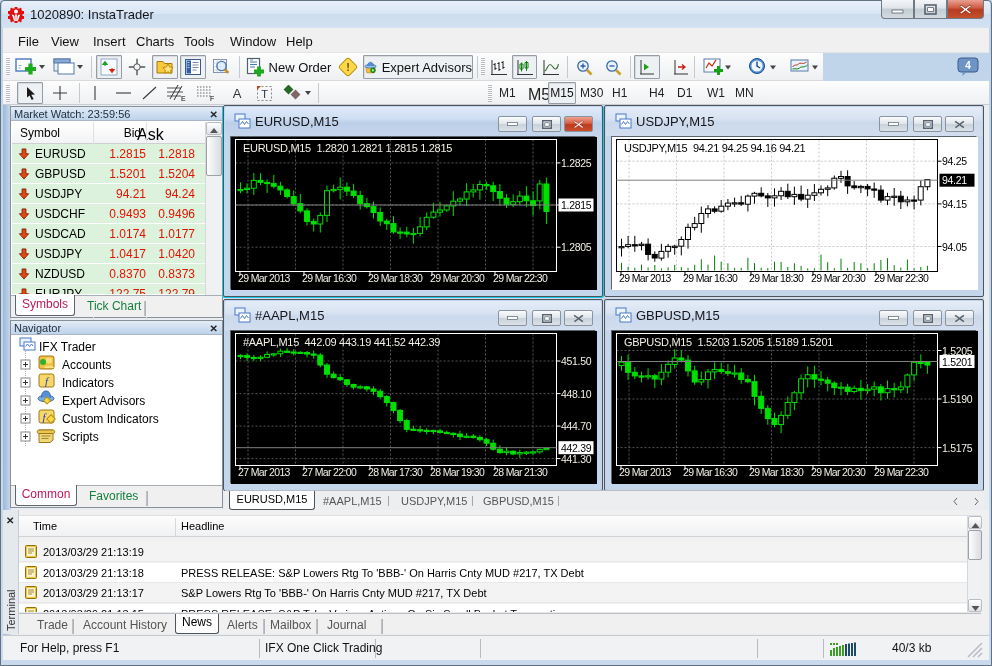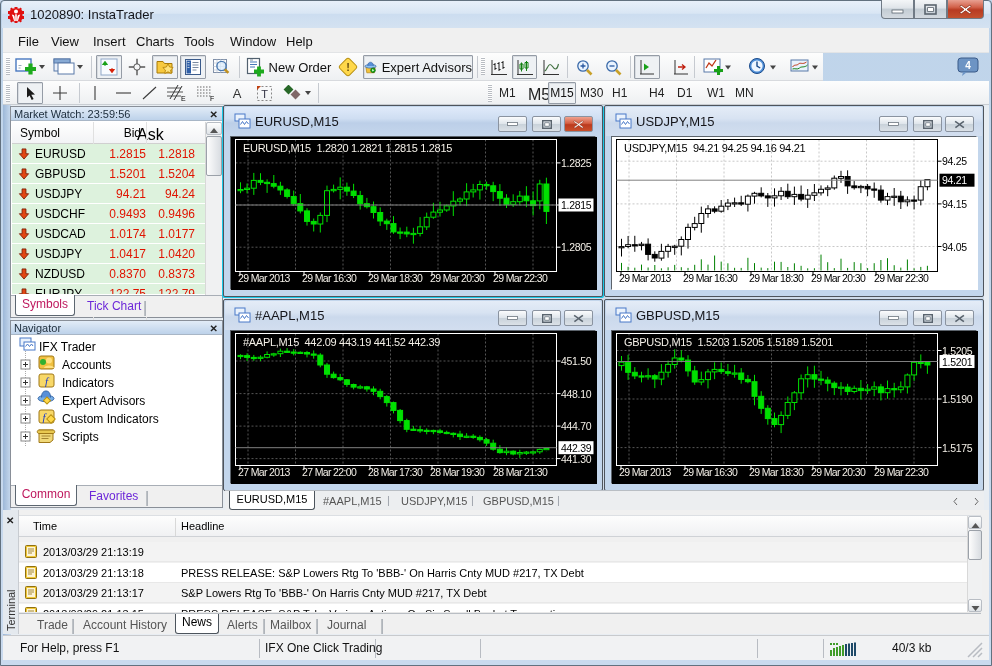"Tick Chart" .tab-in { color: #6d28d9 -> #15803d }
